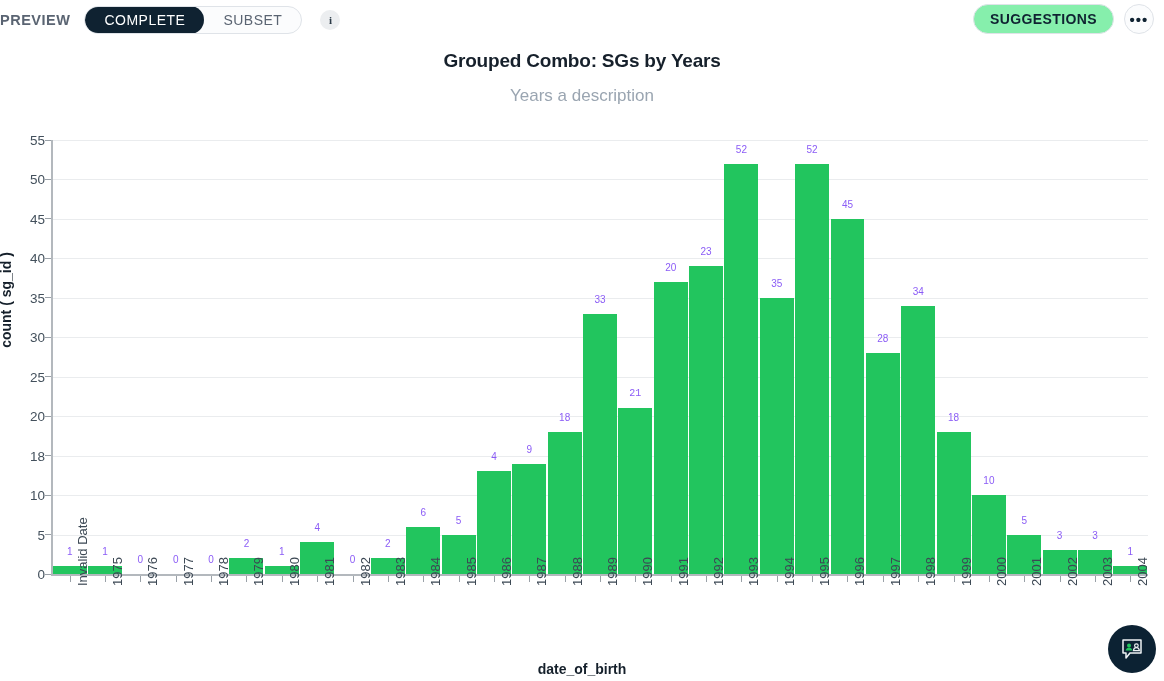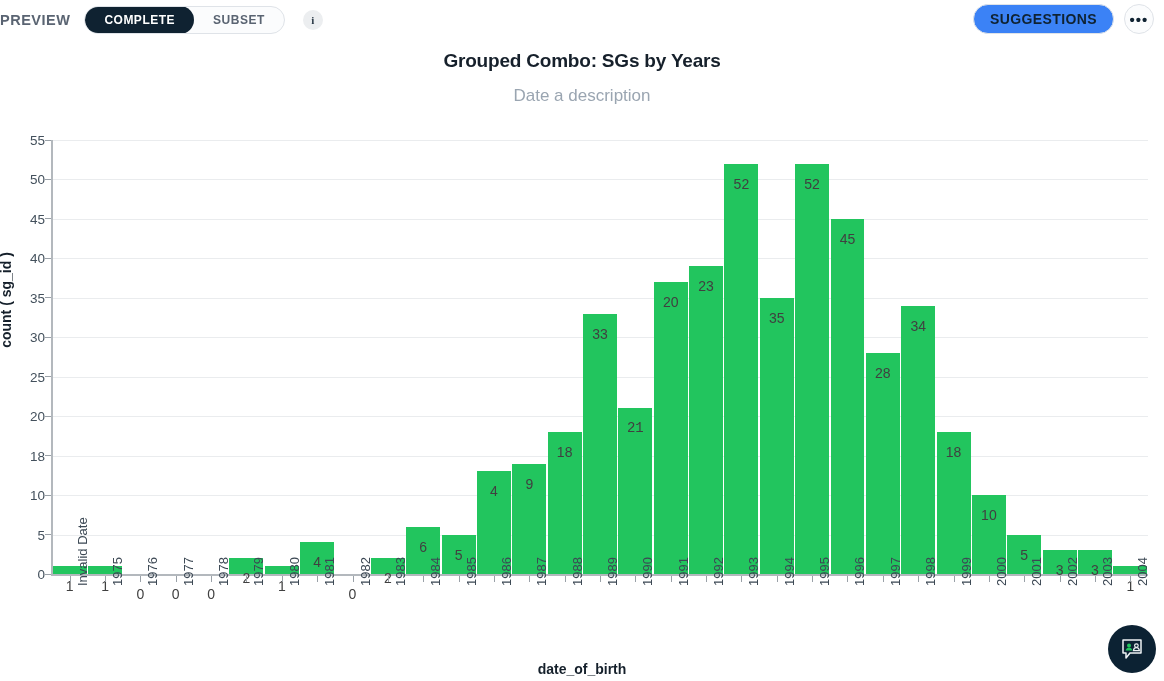"COMPLETE" .seg-item { font-size: 12px -> 14px; font-weight: 700 -> 400 }
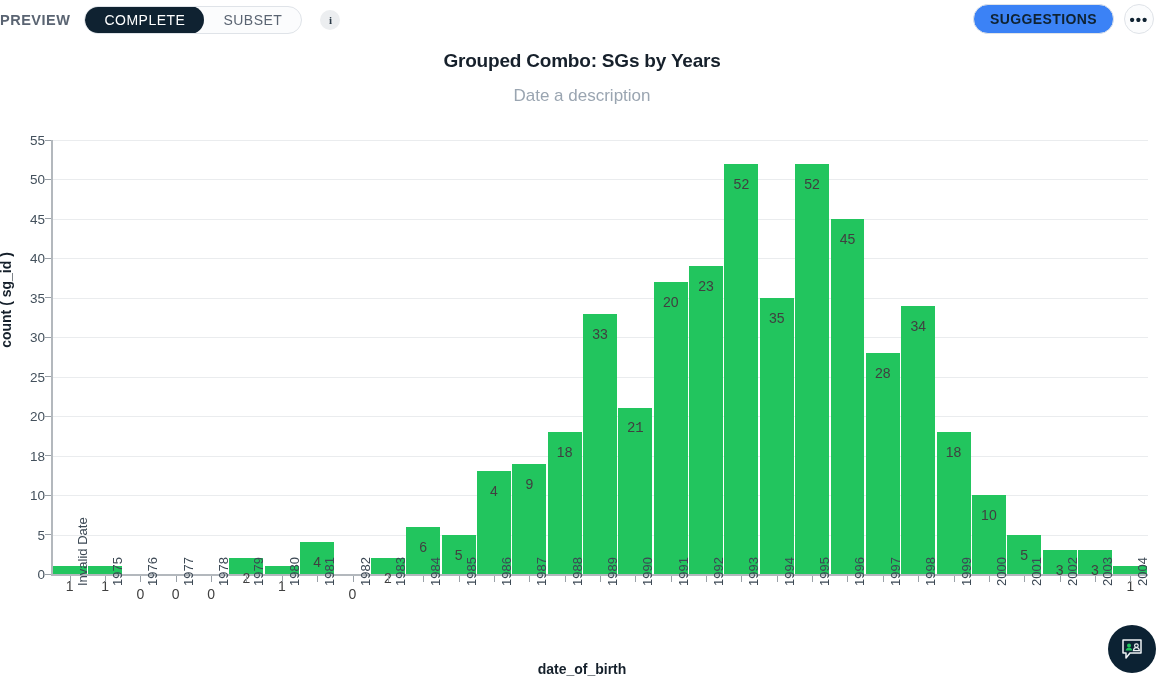"SUGGESTIONS" .suggestions-btn { background: #3b82f6 -> #86efac }
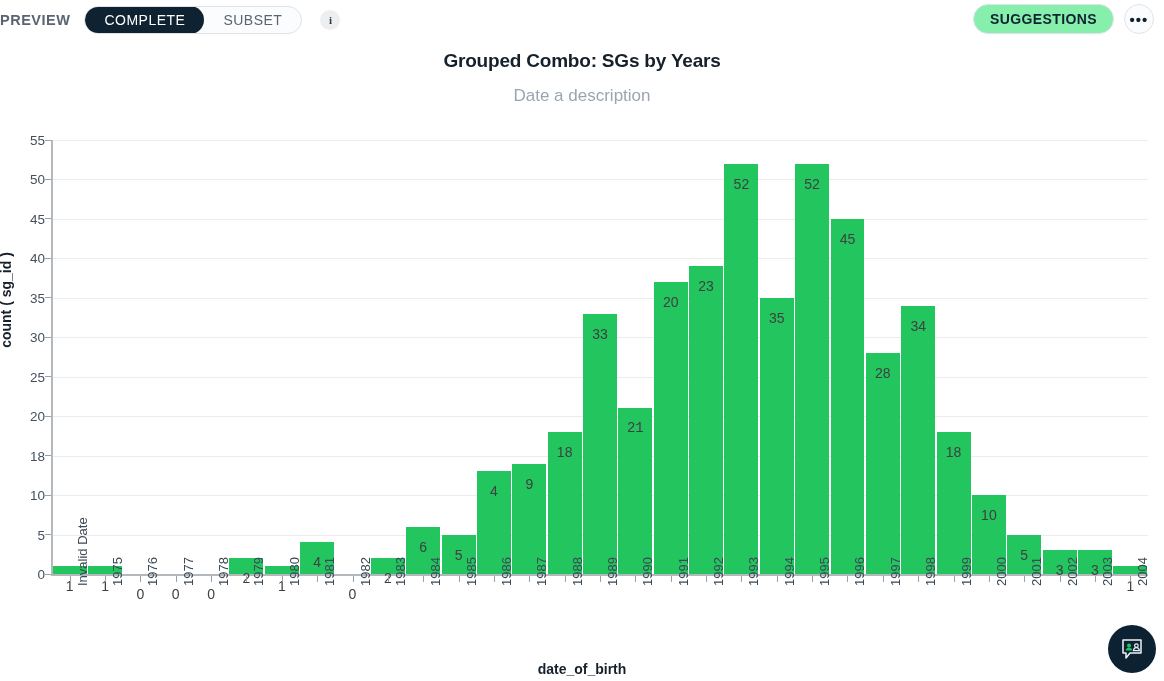"Date a description" div.chart-subtitle { text: Date -> Years }
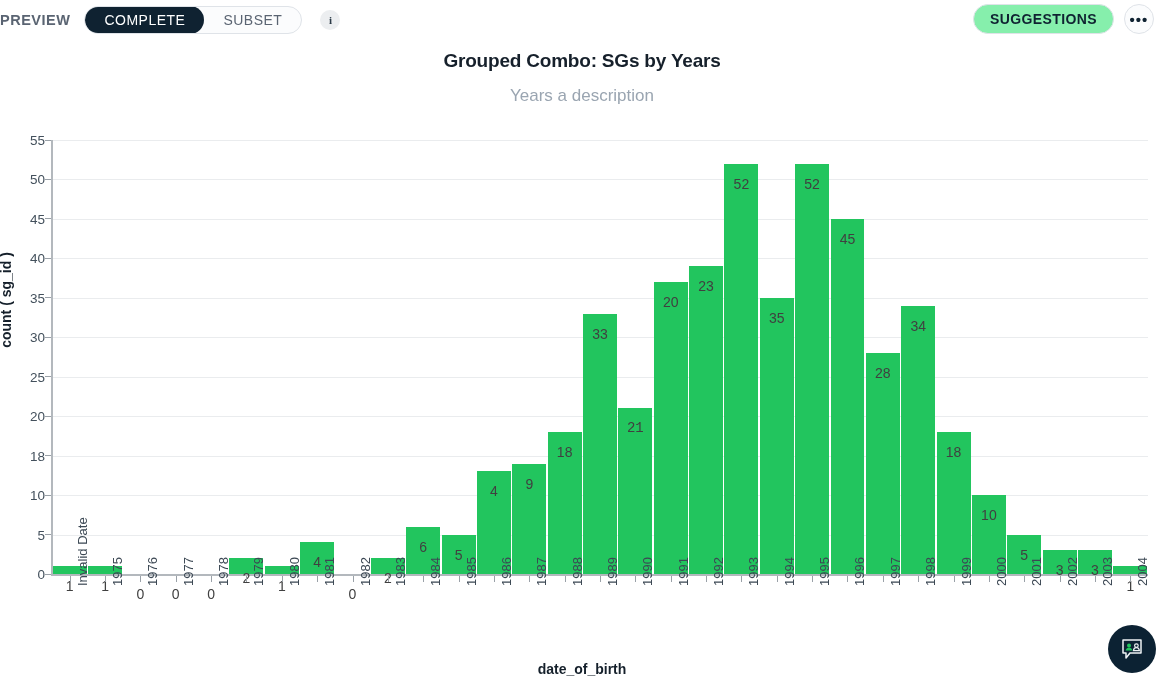"52" .bar-value { color: #404040 -> #8b5cf6; font-size: 14px -> 10px; margin-top: 32px -> none }
